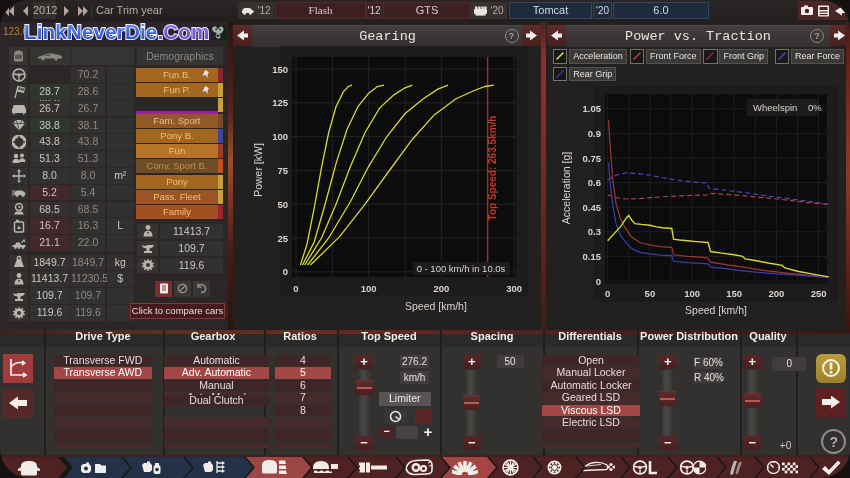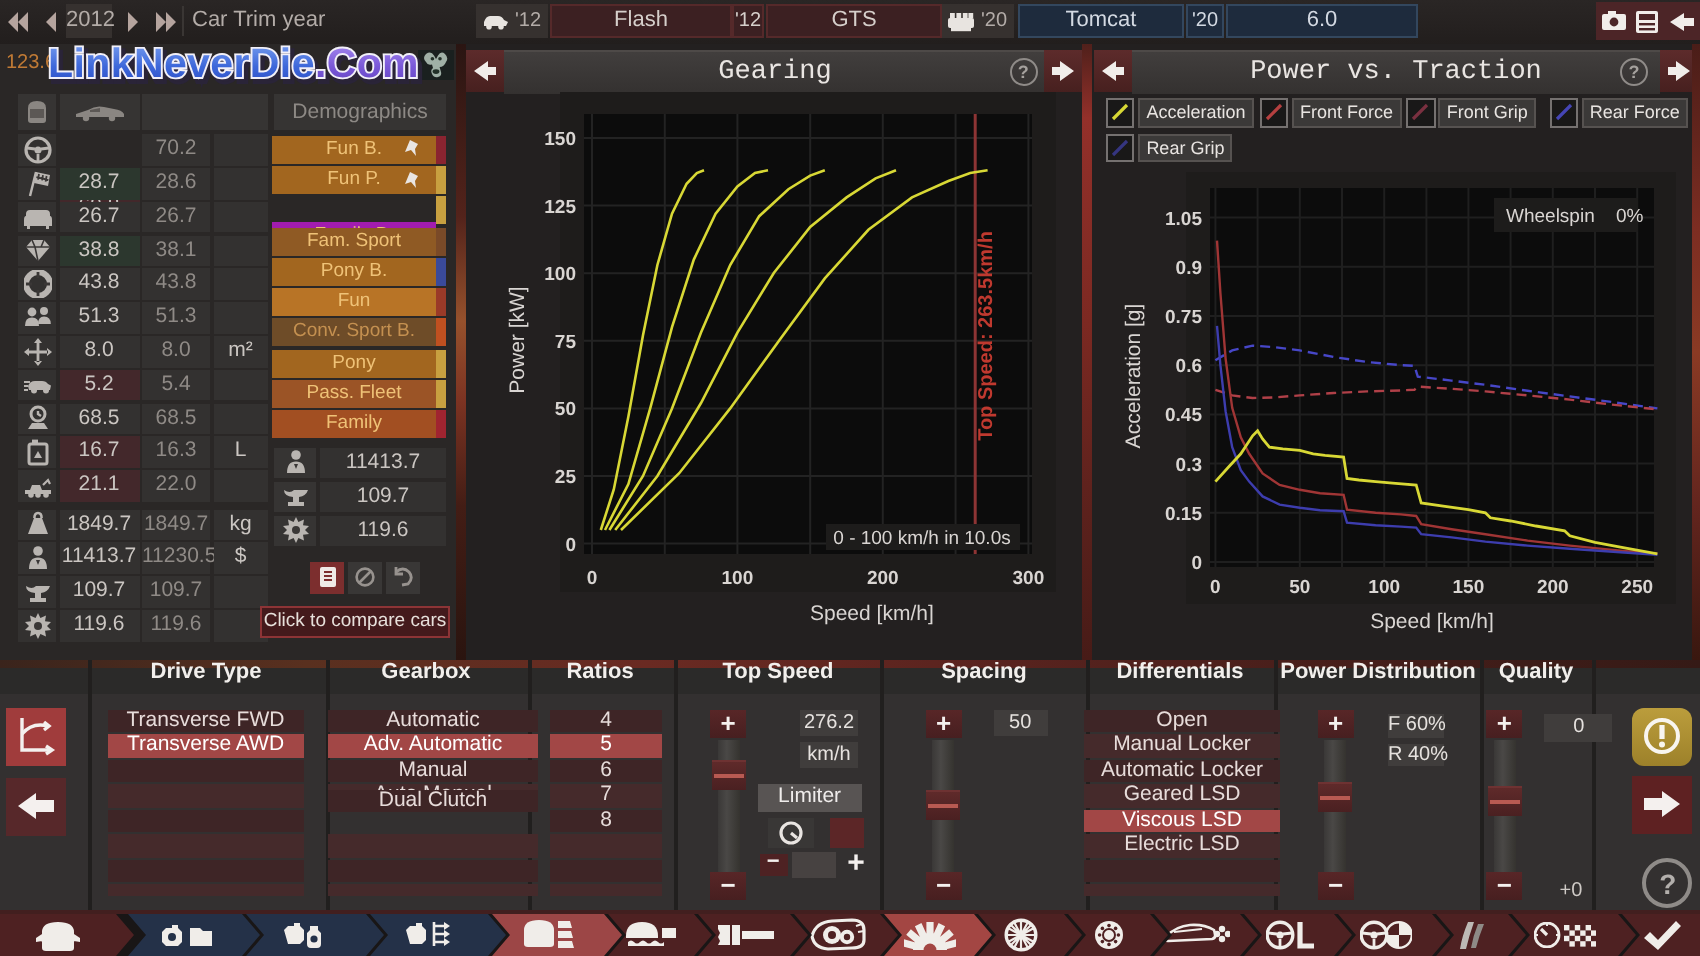"2012" #stage { border-radius: none -> 29px }
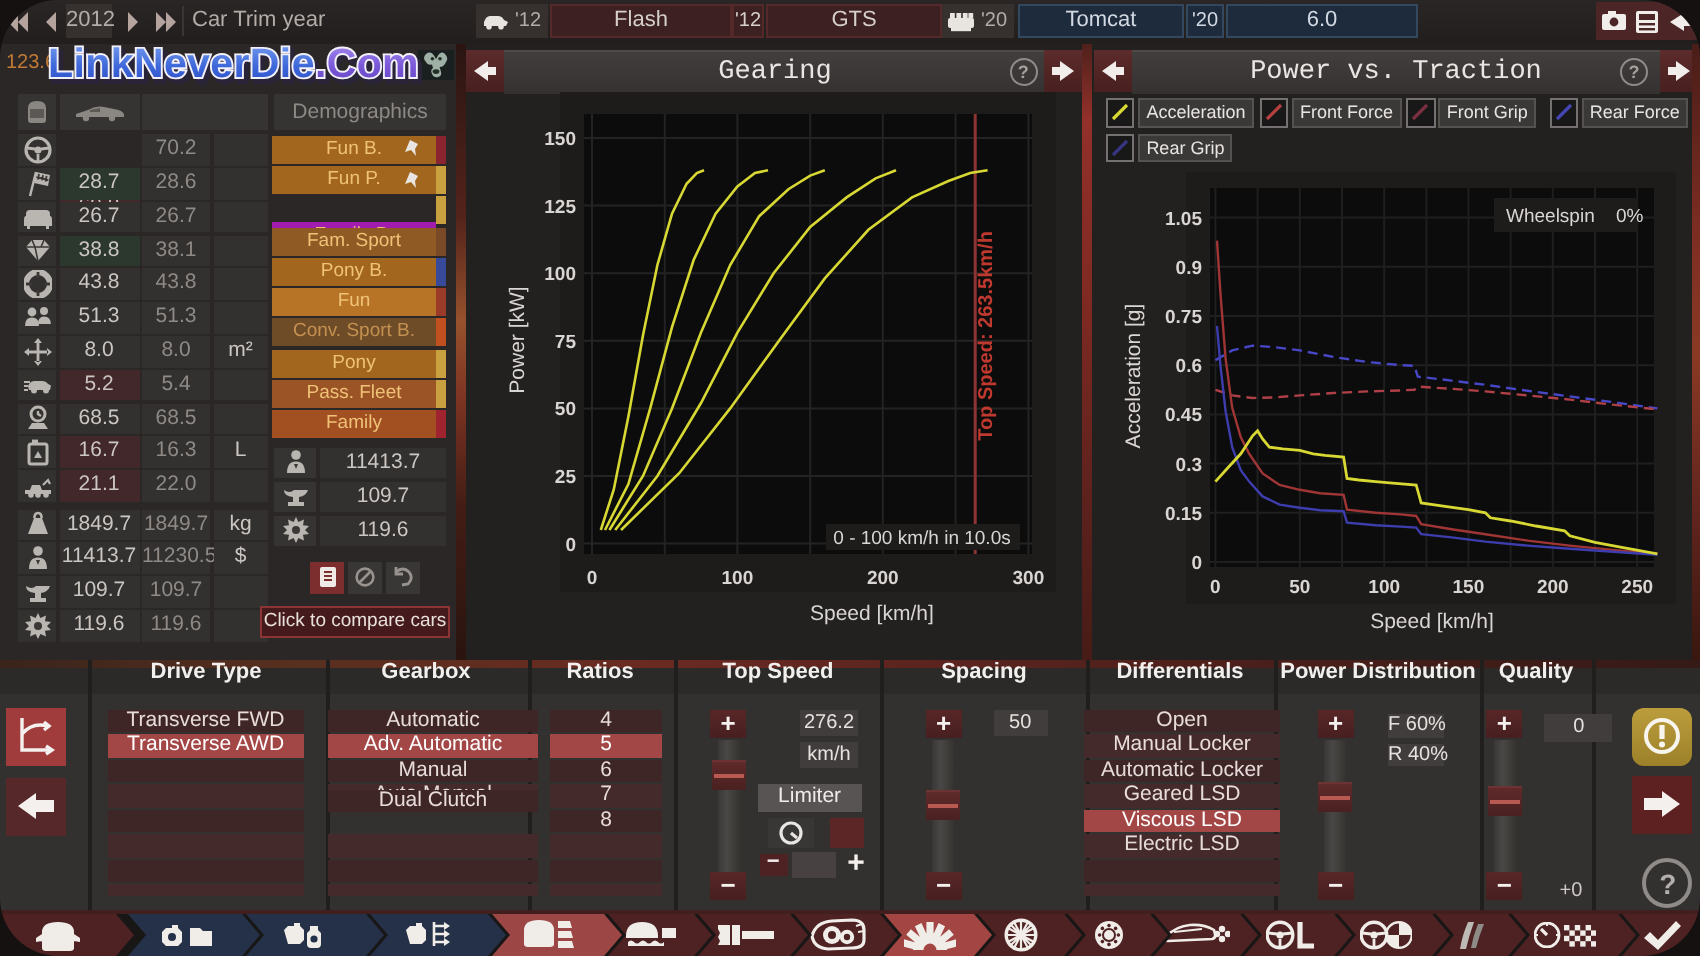"Flash" div.abs { font-family: none -> Liberation Serif, serif }
